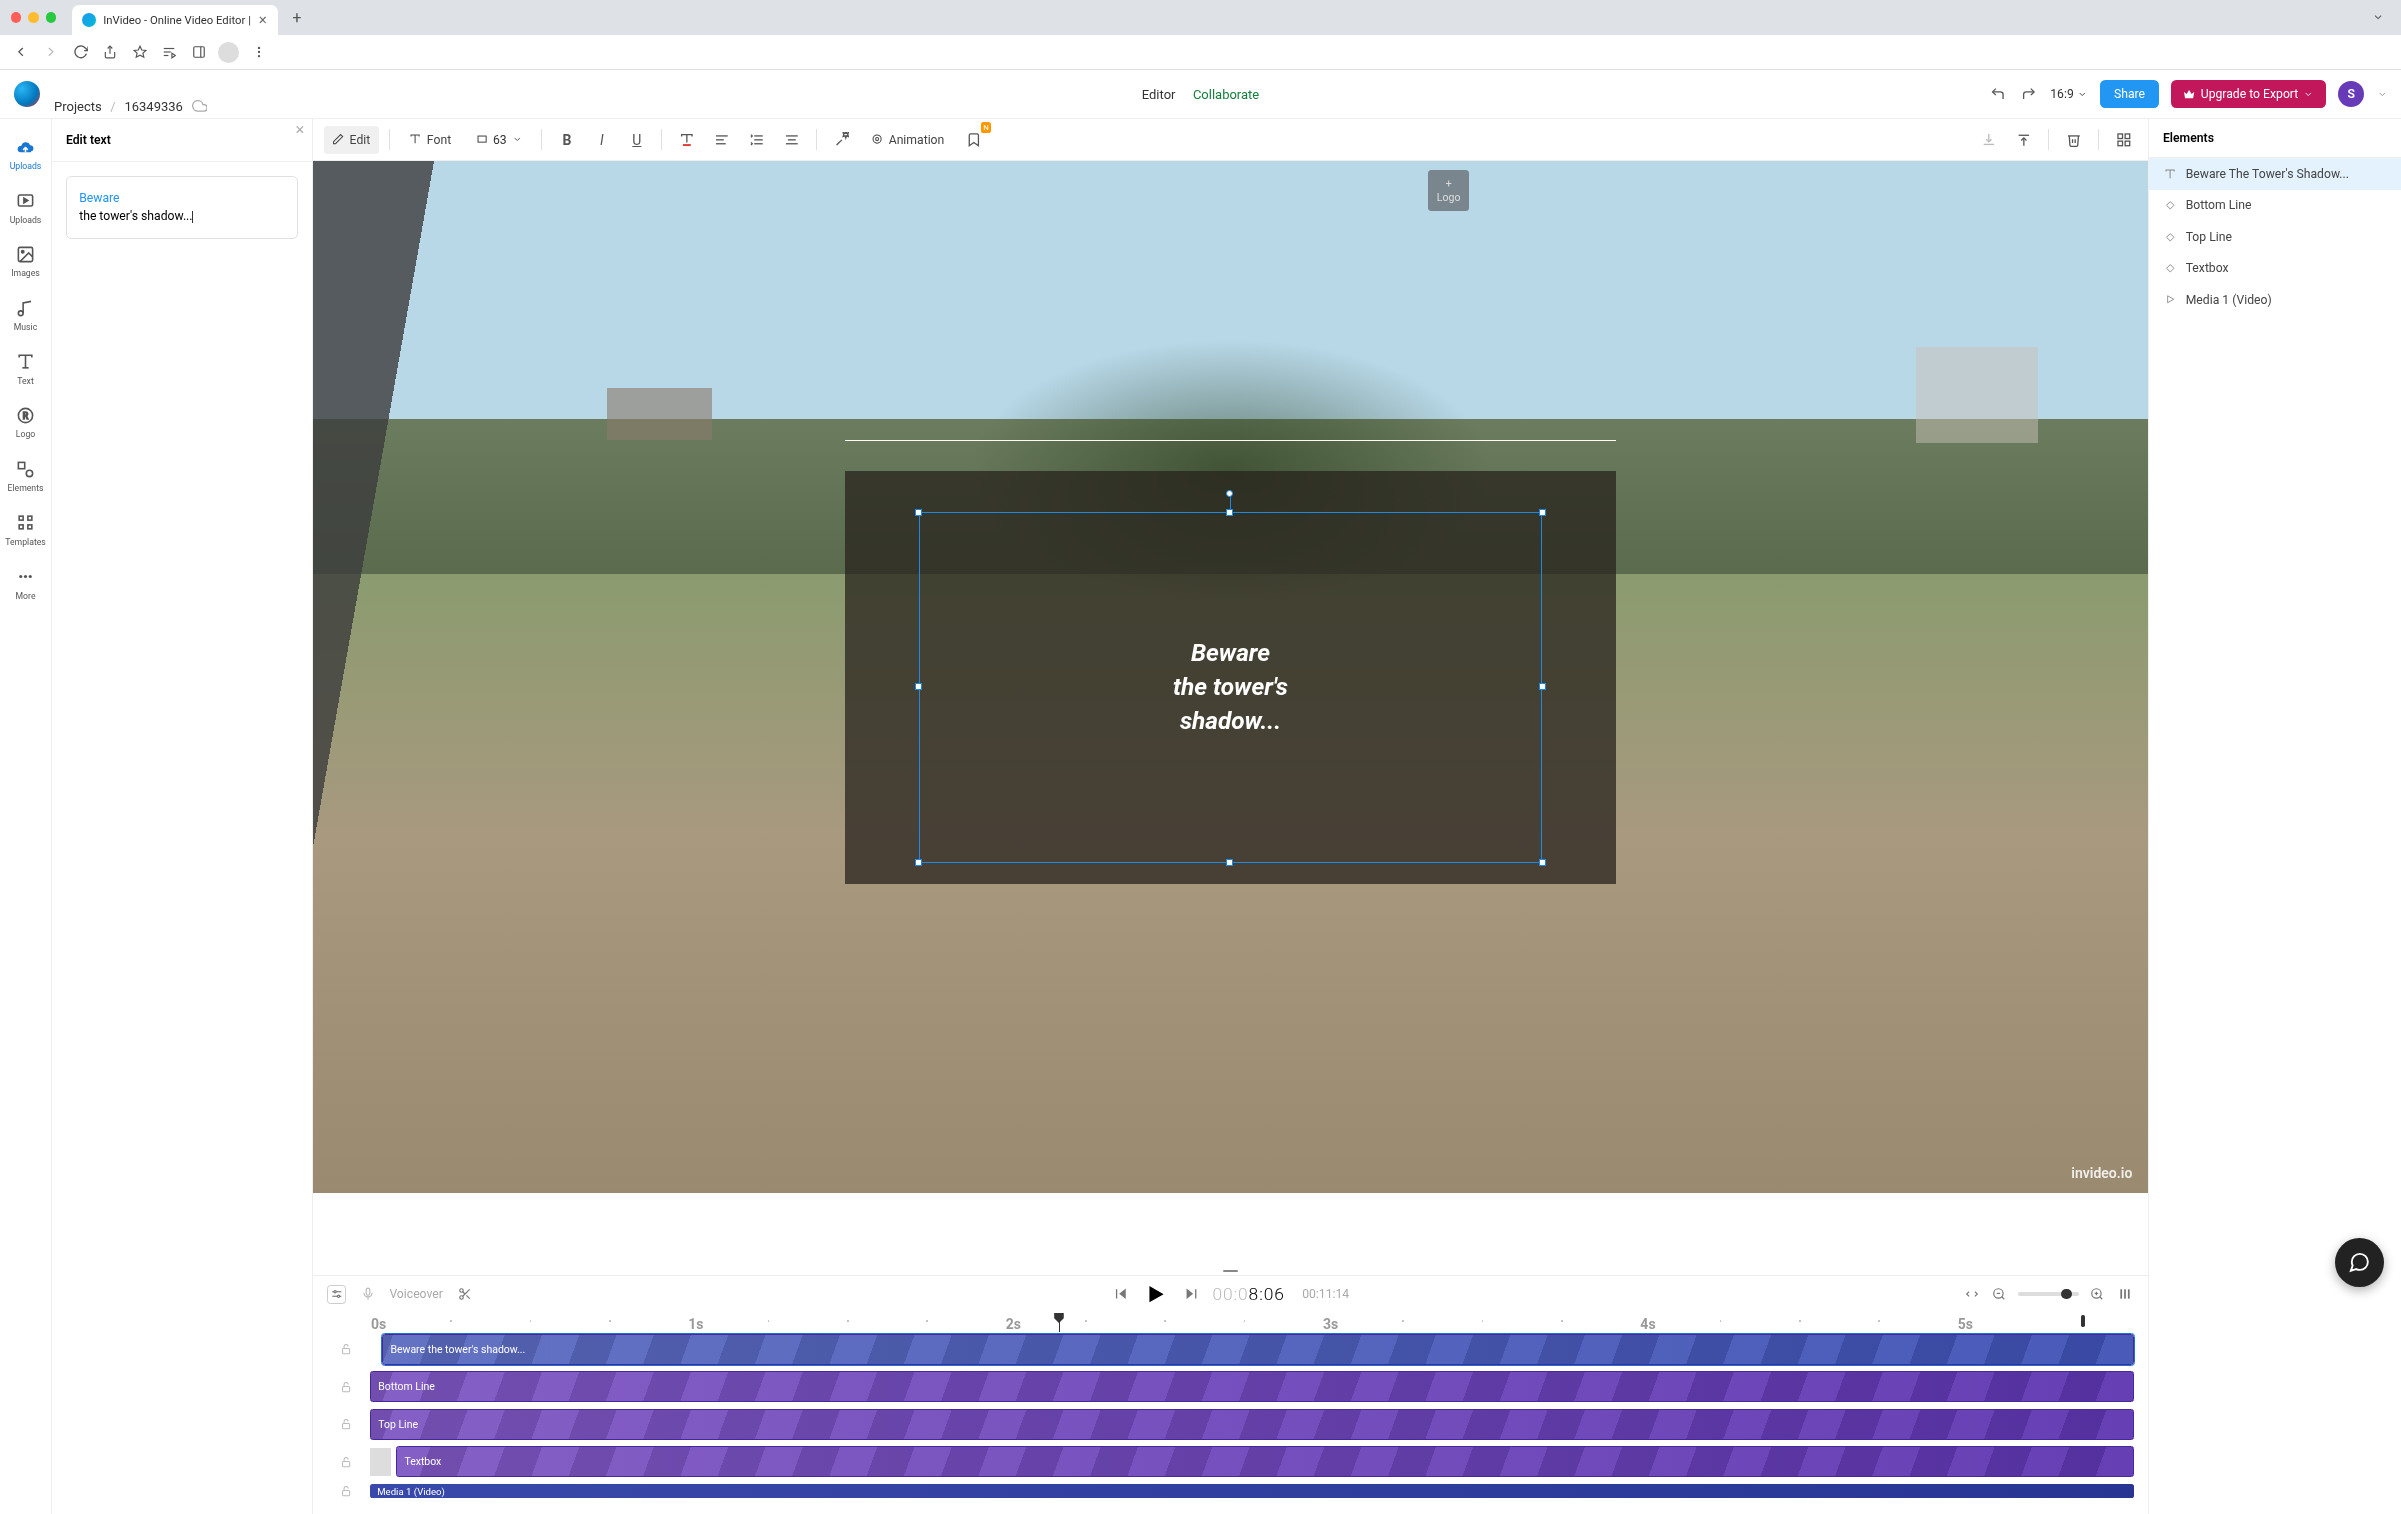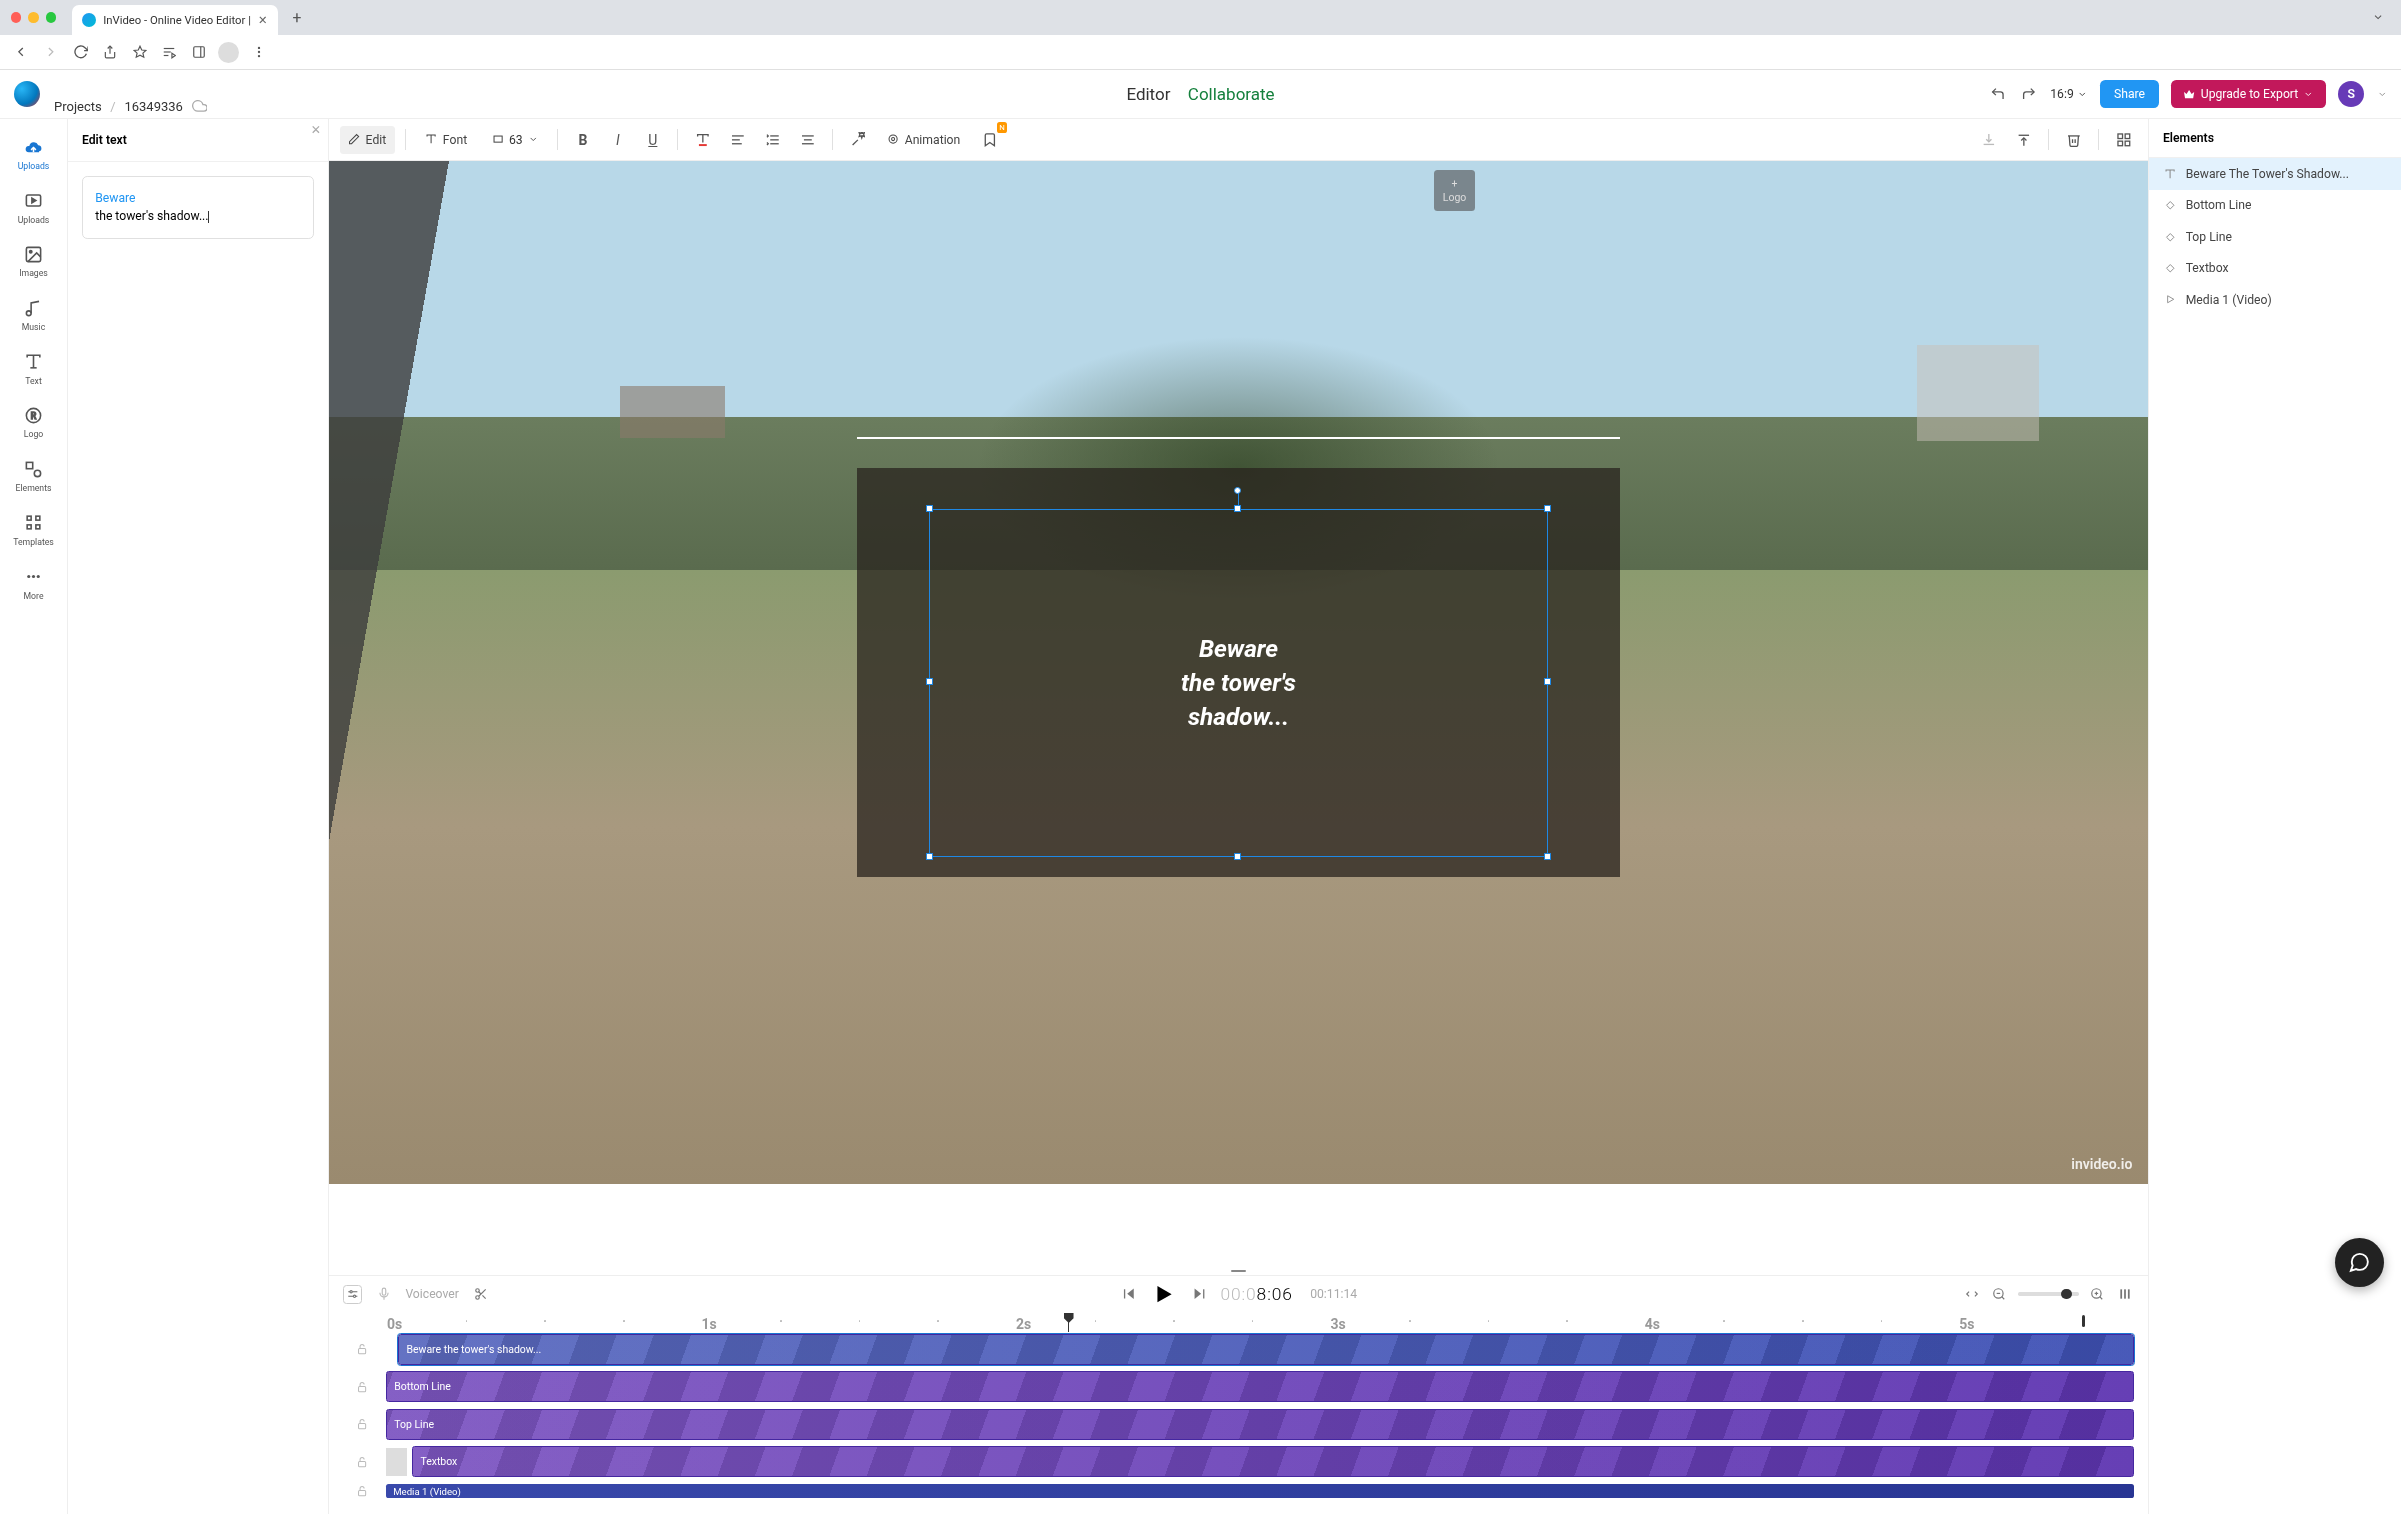"Editor" .header-center { font-size: 17px -> 13px }
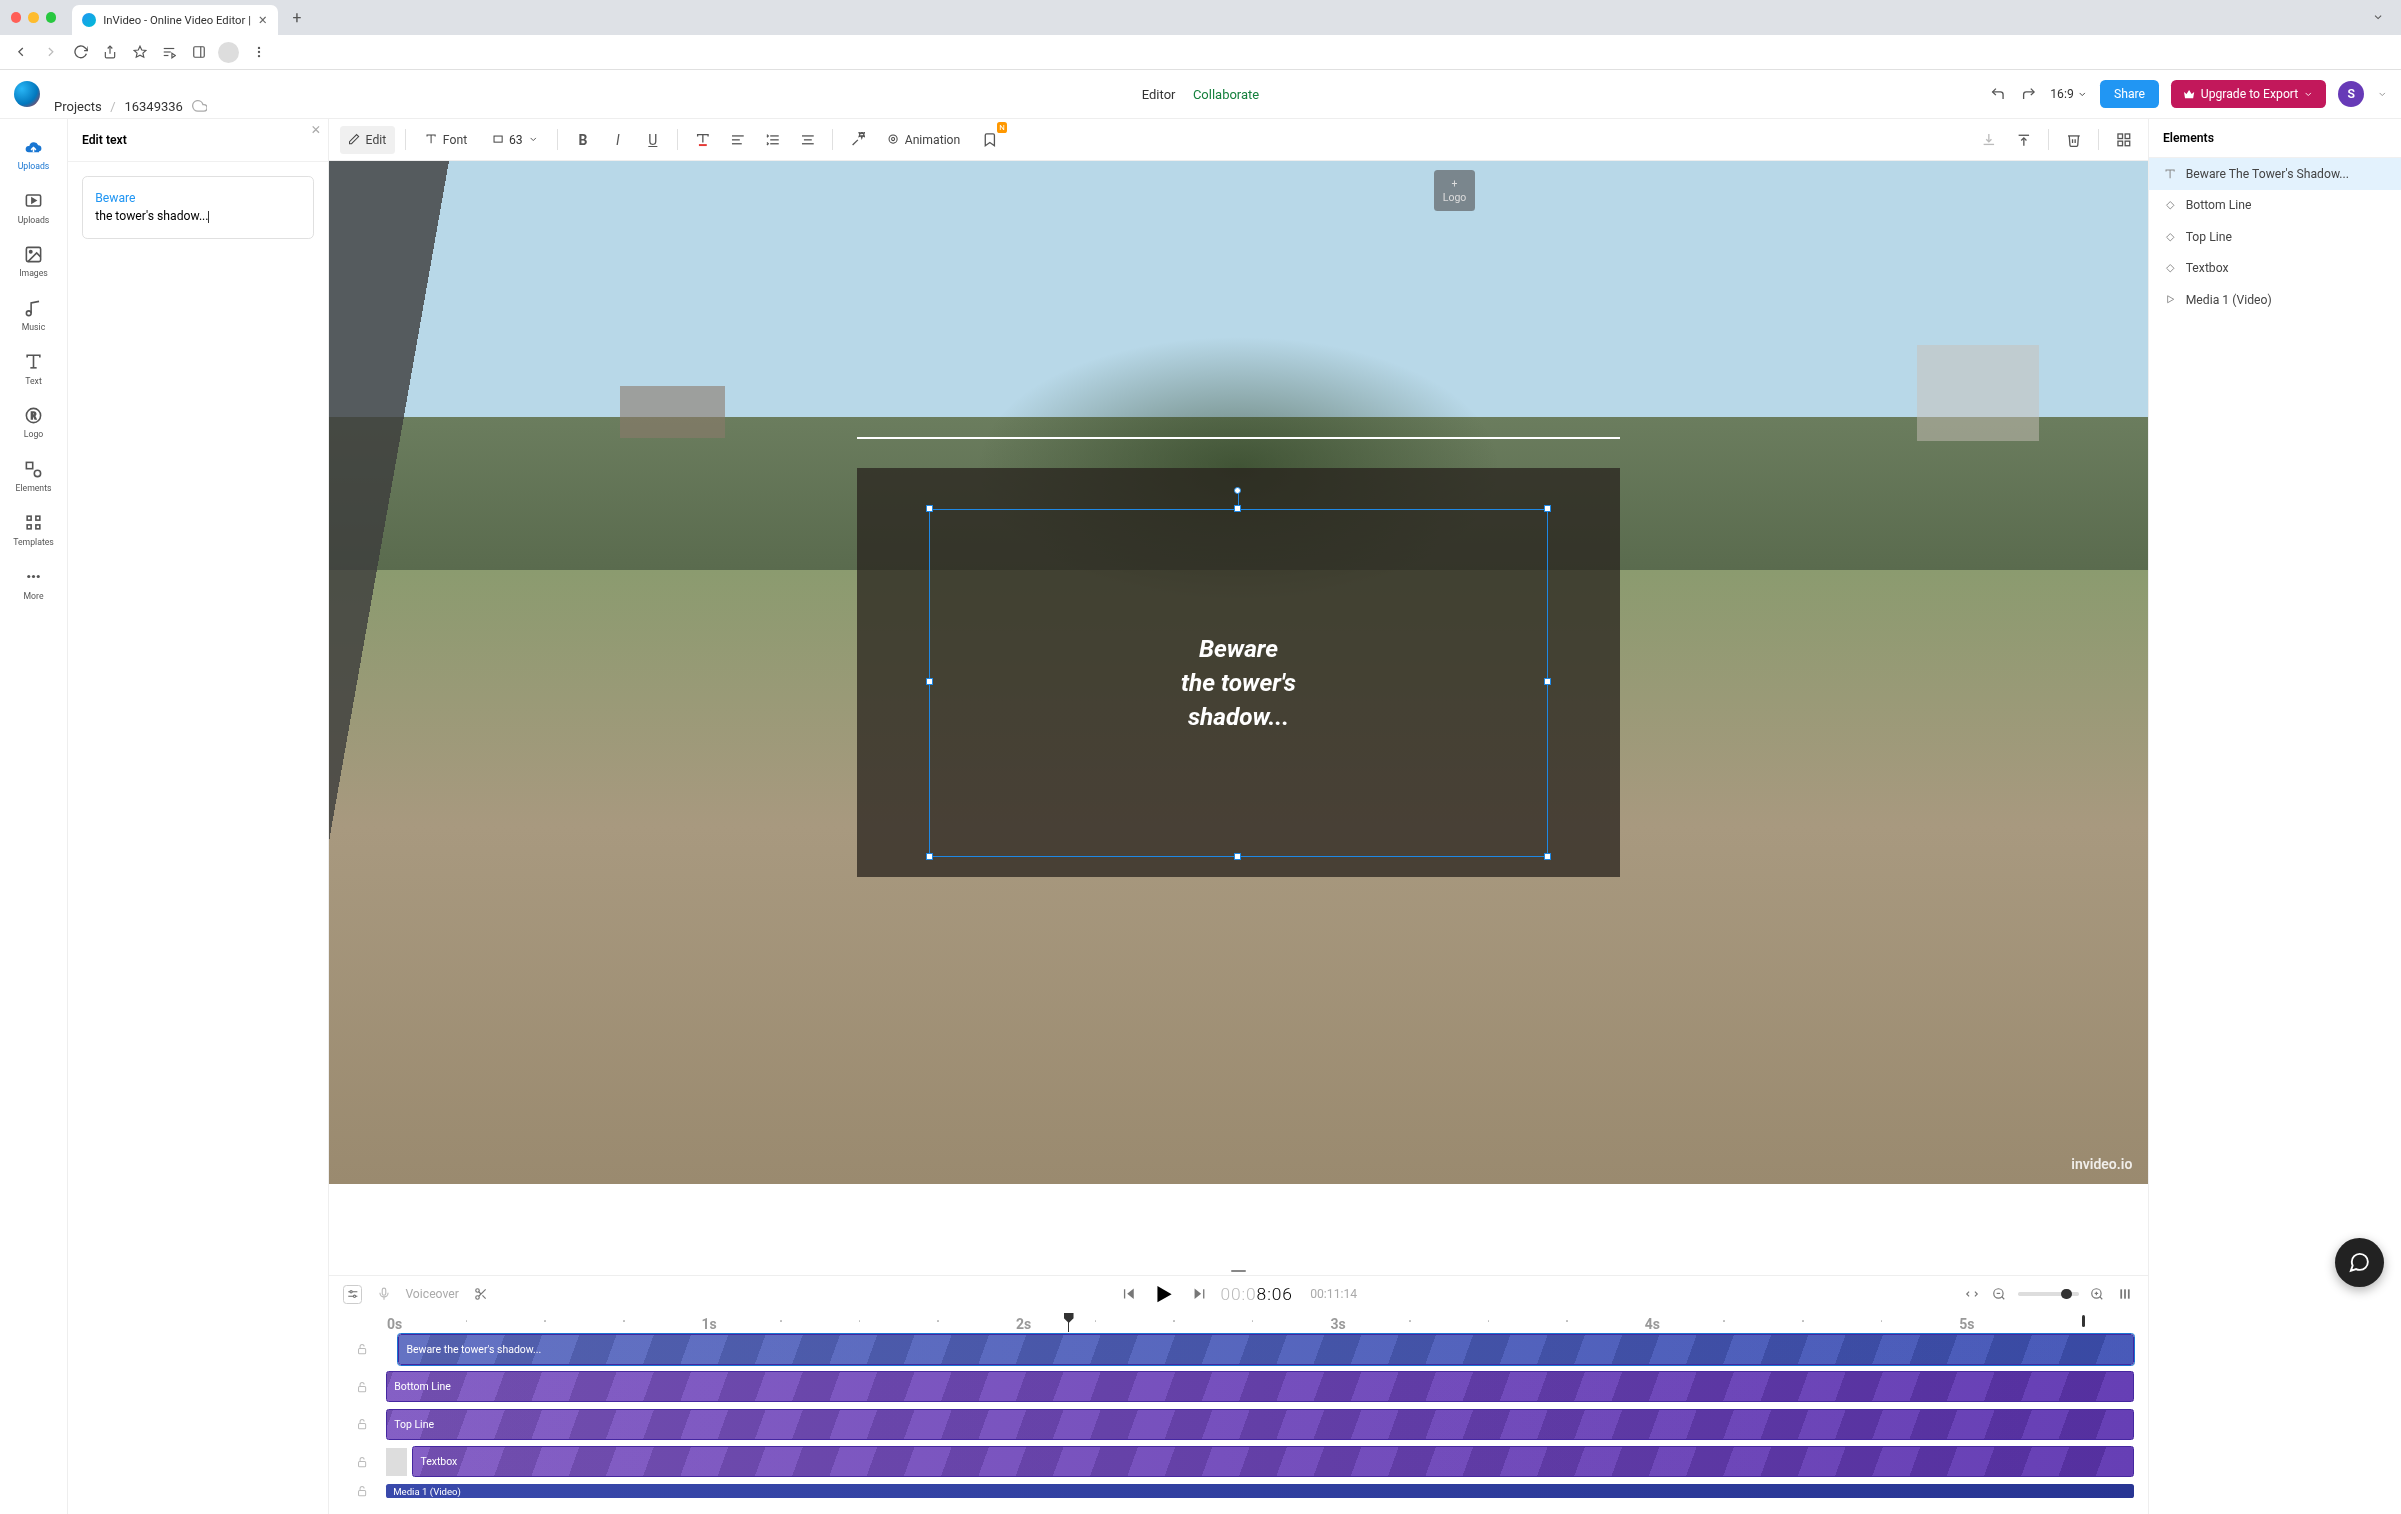"Uploads" .left-rail { width: 68px -> 52px }
